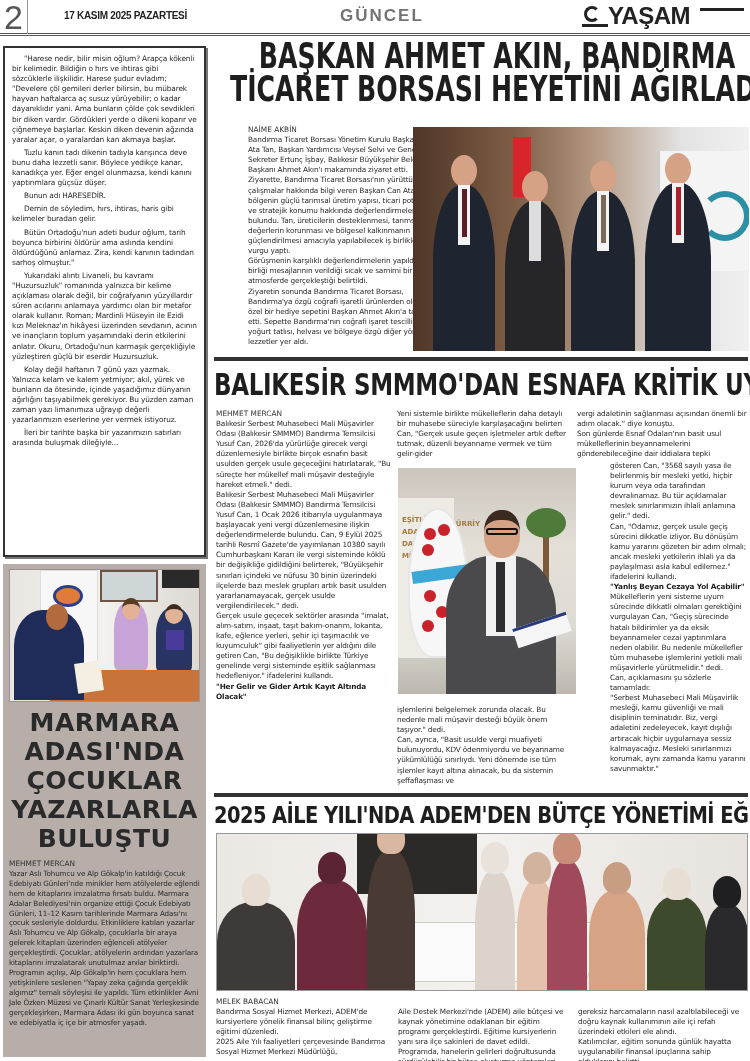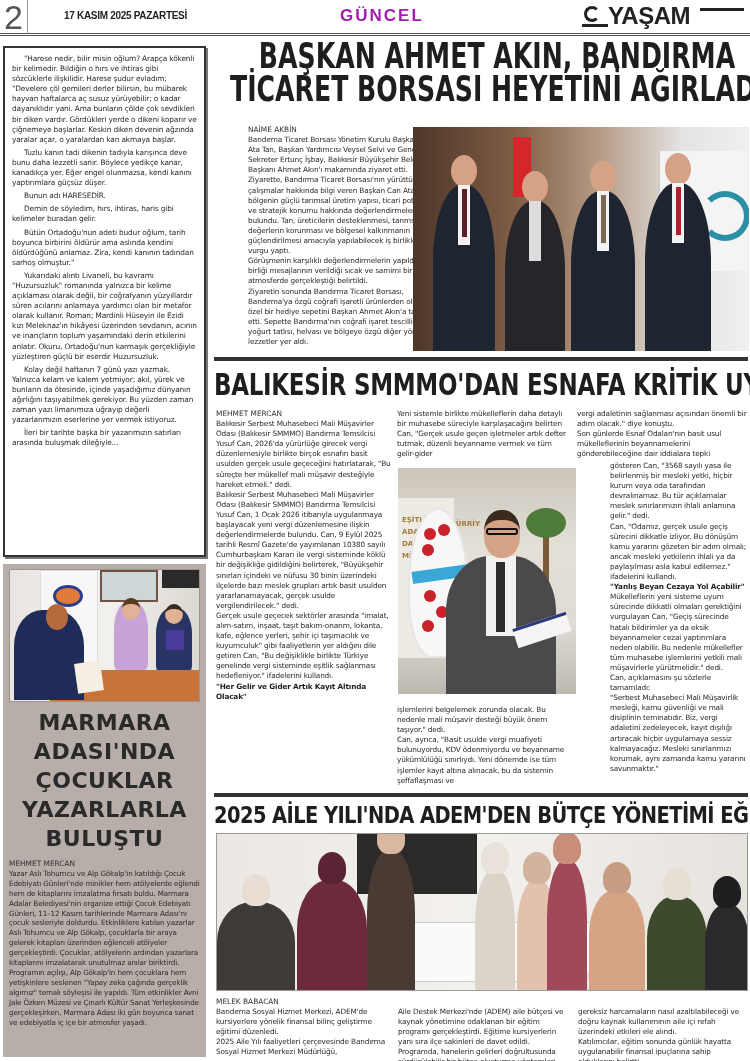"GÜNCEL" .section { color: #a21caf -> #737373 }
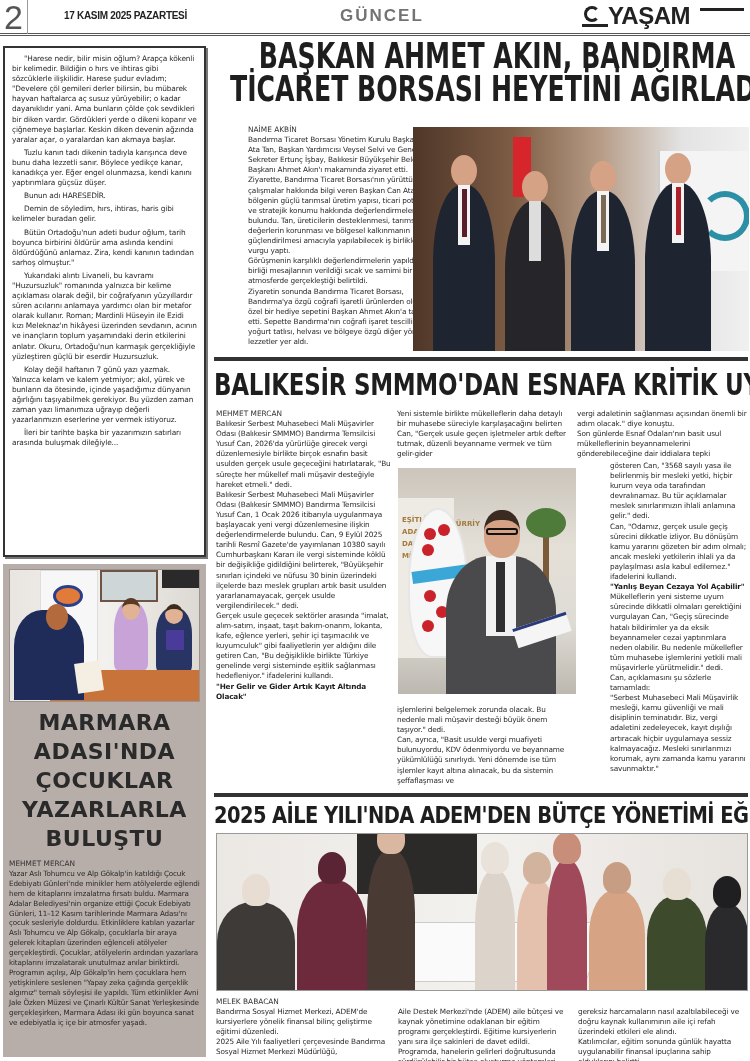"MARMARA ADASI'NDA ÇOCUKLAR YAZARLARLA" .marmara-title { font-size: 22px -> 25px }
